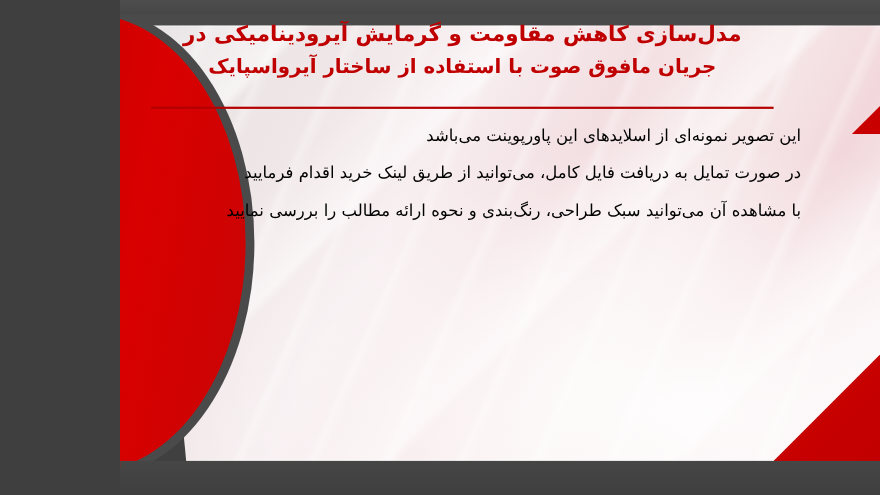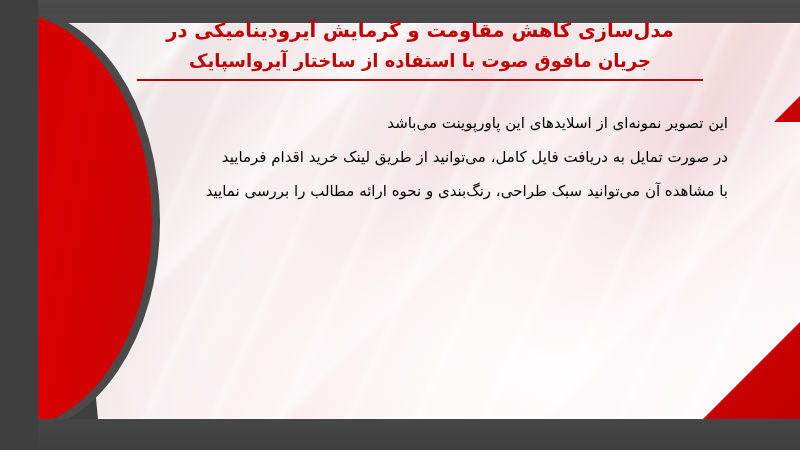"مدل‌سازی کاهش مقاومت و گرمایش" .slide { width: 762px -> 691px }
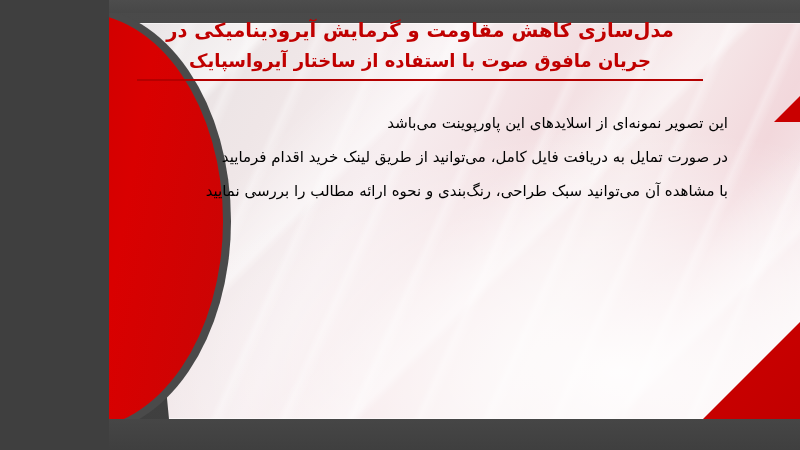"جریان مافوق صوت با استفاده" .title-line.second { padding-bottom: 2px -> 20px }
